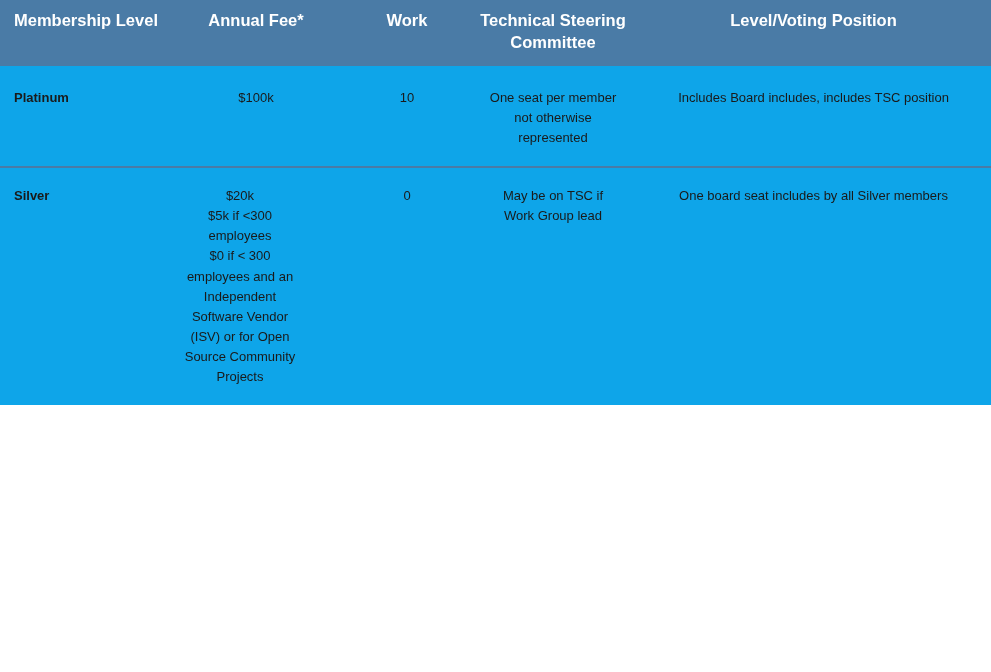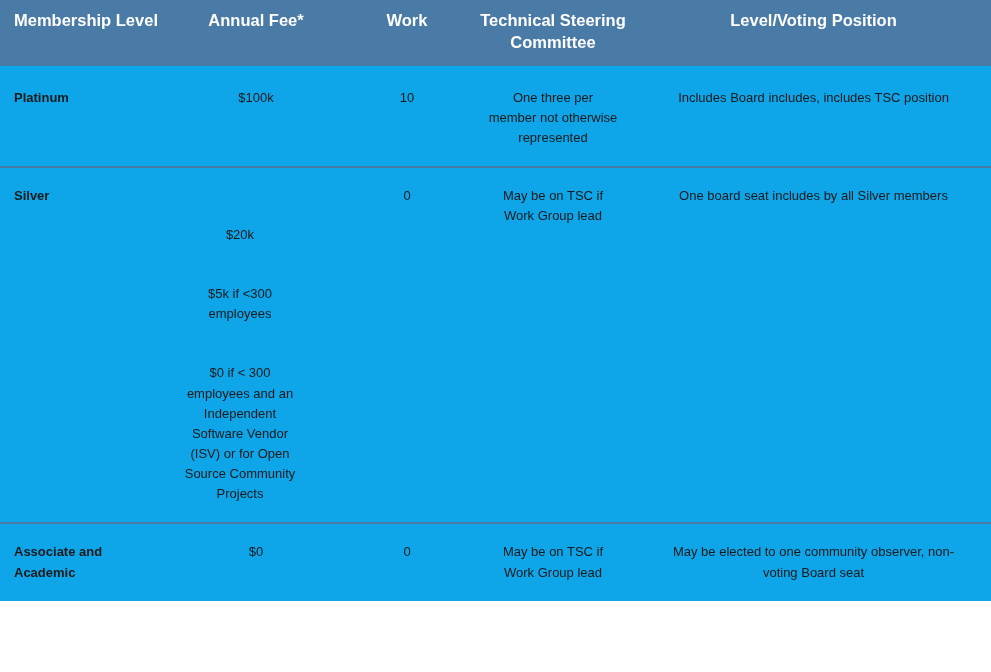"One three per member not" span.narrow-tsc { text: three -> seat }
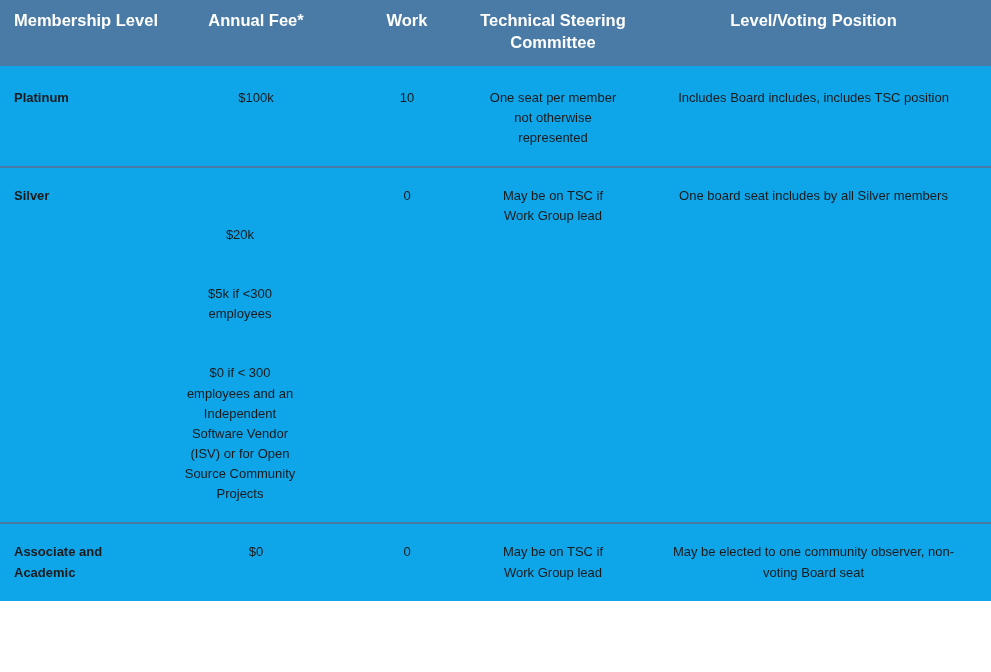"$20k" .fee-lines span { margin-top: 39px -> none }
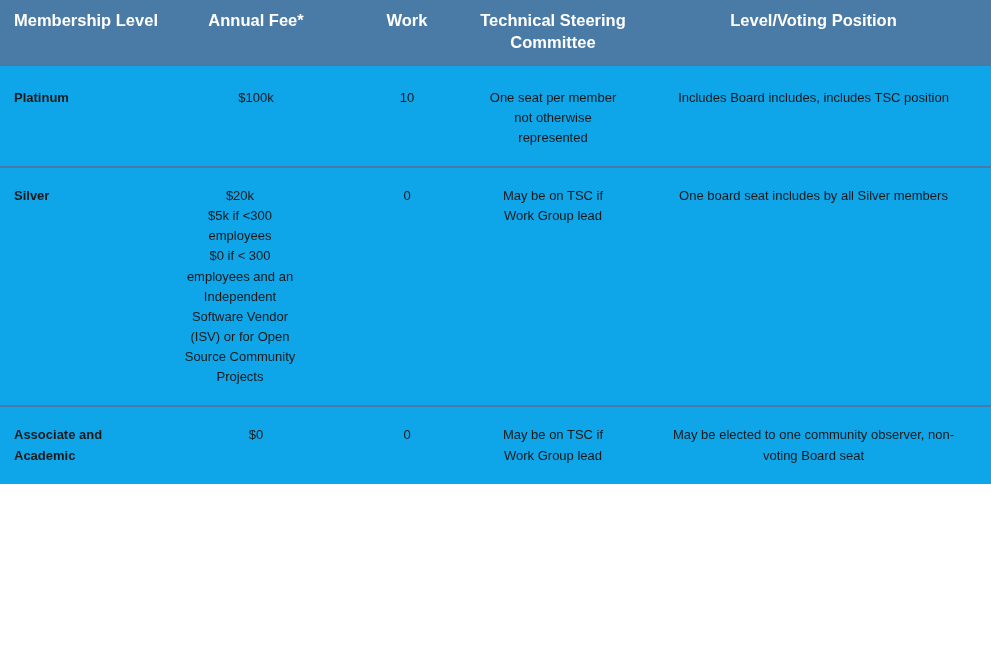"Associate and Academic" tr { html: <tr> <td><span>Associate and Academic</span></td> <td><span>$0</span></td> <td>0</td> <td><span>May be on TSC if Work Group lead</span></td> <td><span>May be elected to one community observer, non-voting Board seat</span></td> </tr> -> none }
